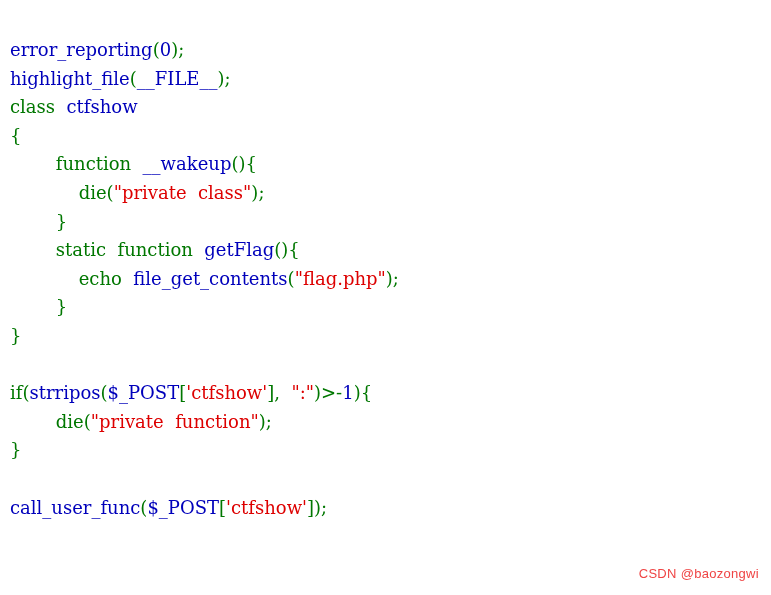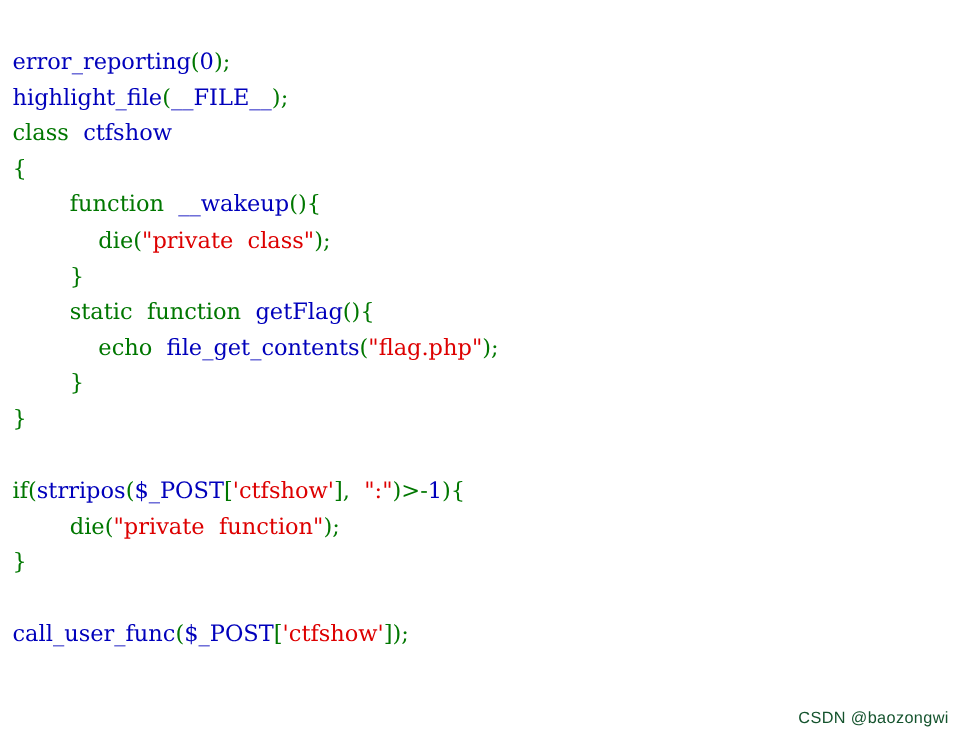"CSDN @baozongwi" #watermark { color: #14532d -> #ef4444 }
